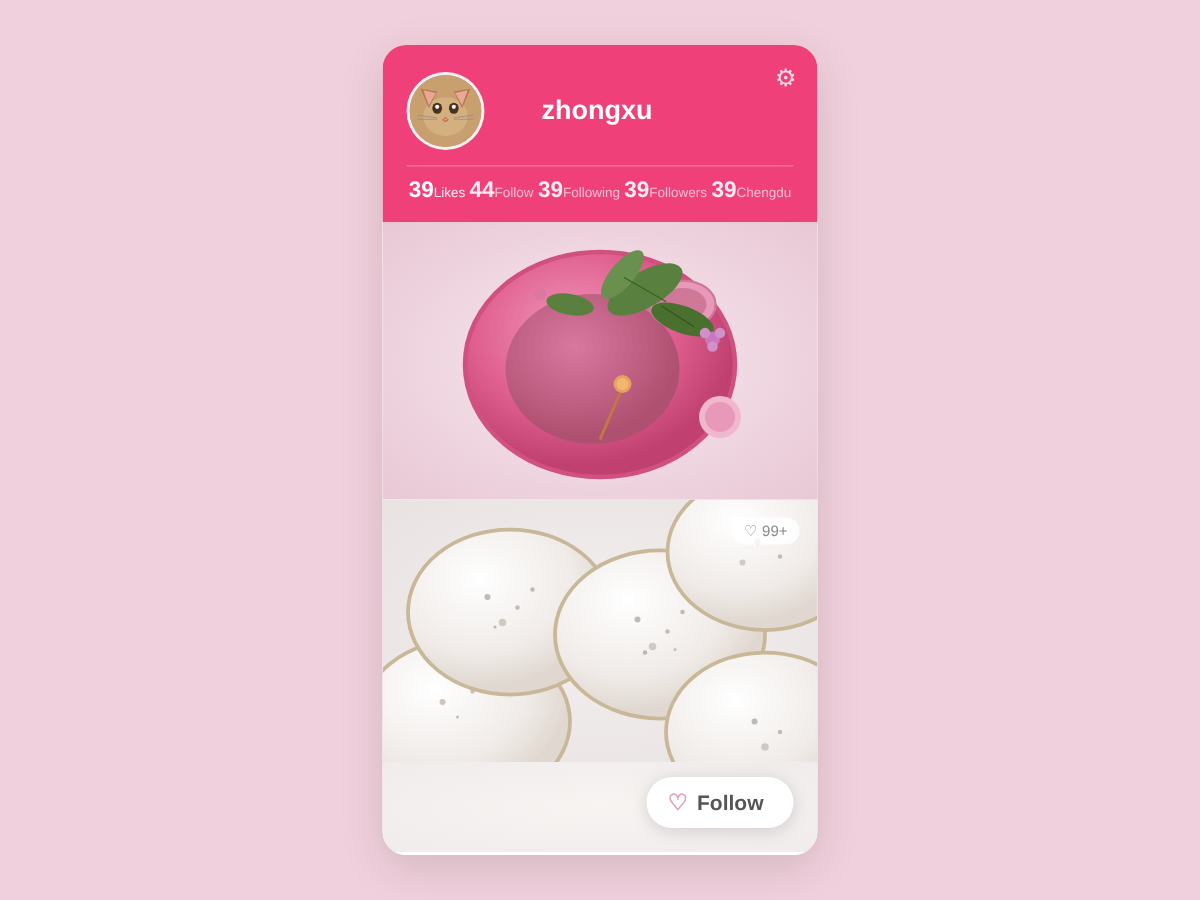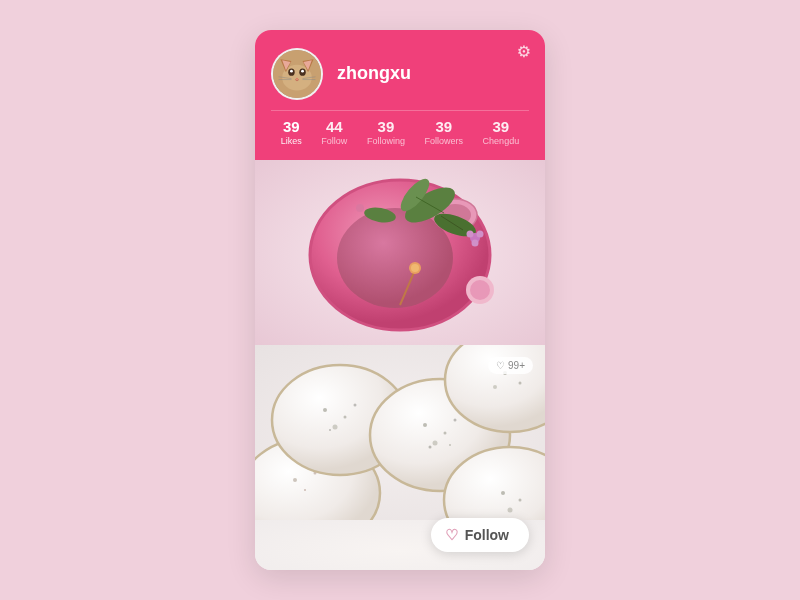"zhongxu" .profile-name-section { margin-left: none -> 24px }
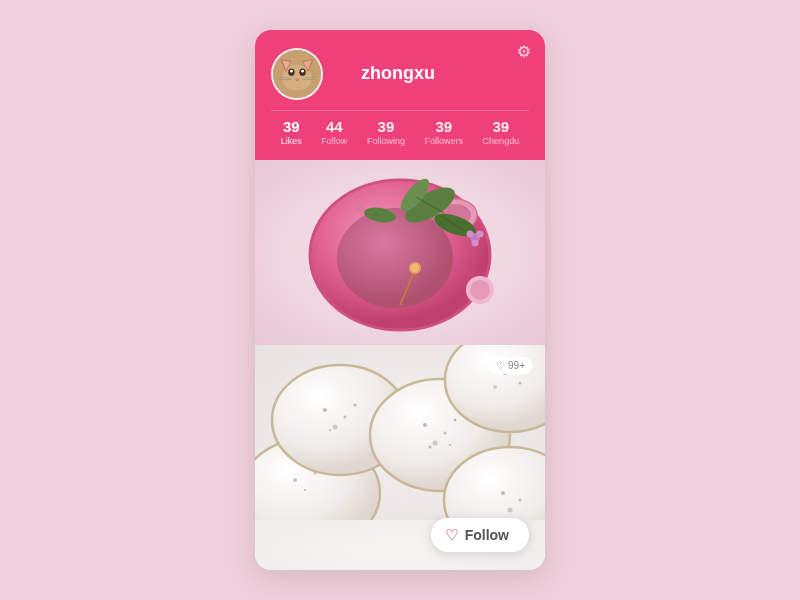"39" .stat-item { flex-direction: column -> row }
